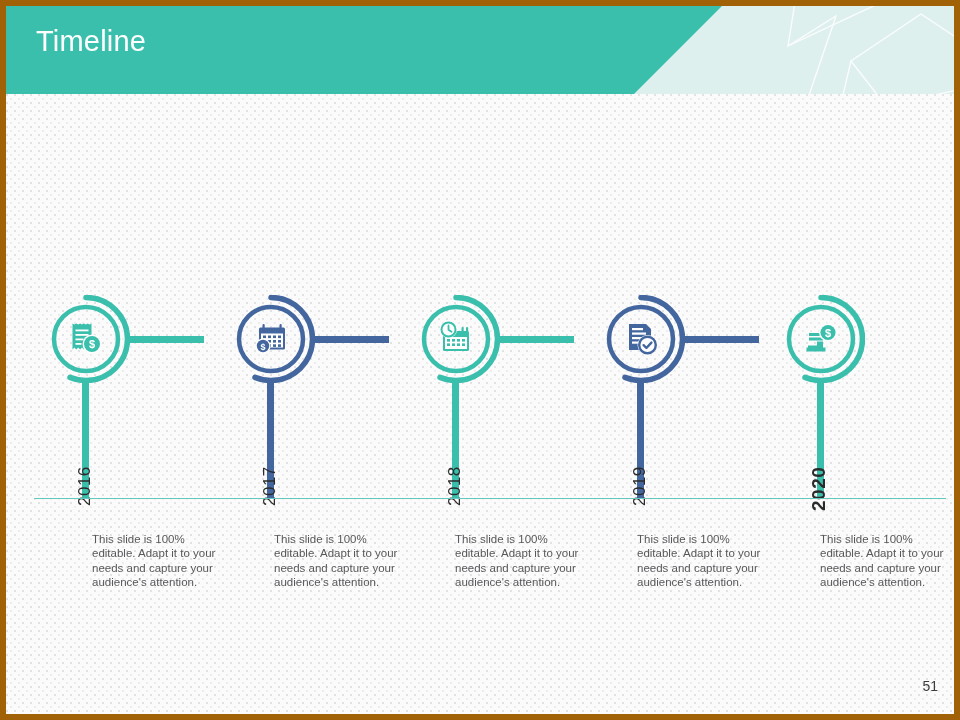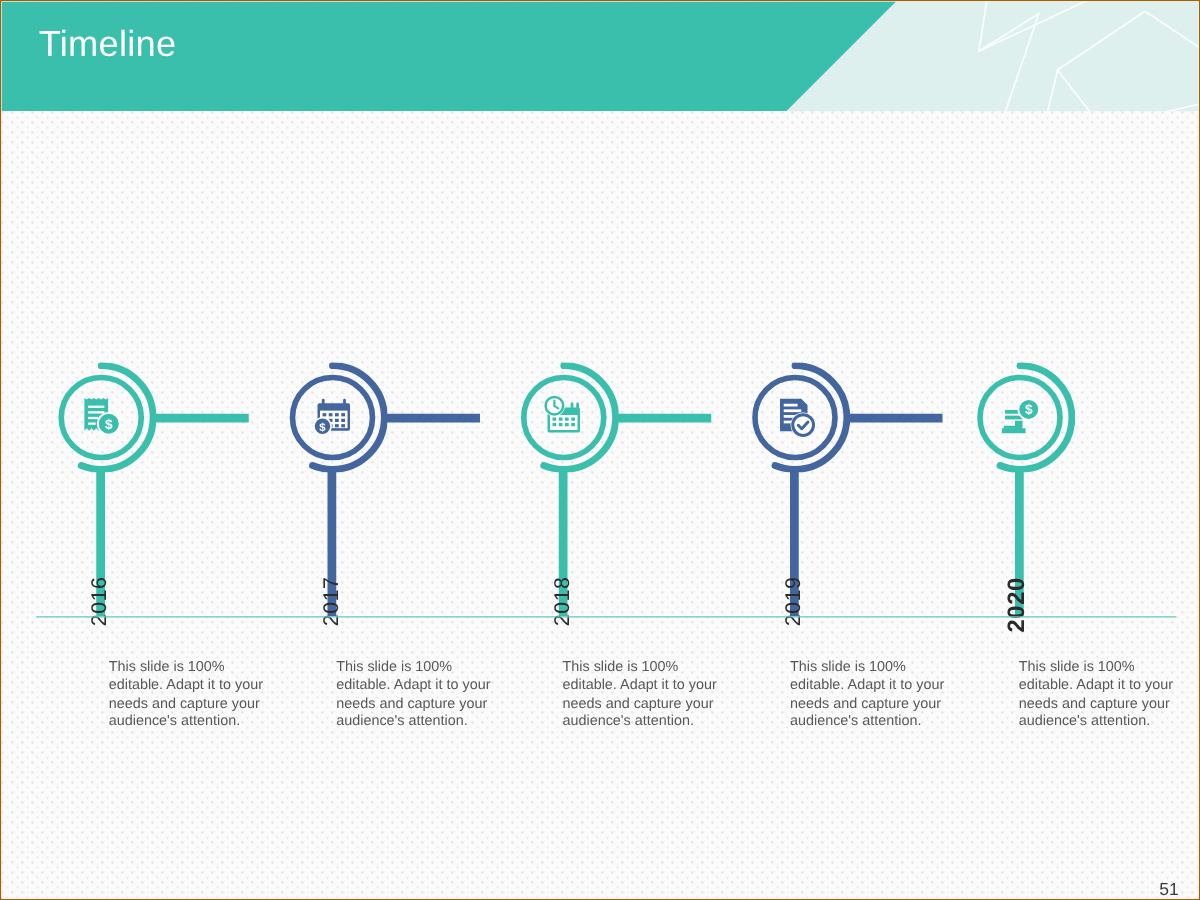"Timeline" .slide { border: 1px solid #a16207 -> 6px solid #a16207 }
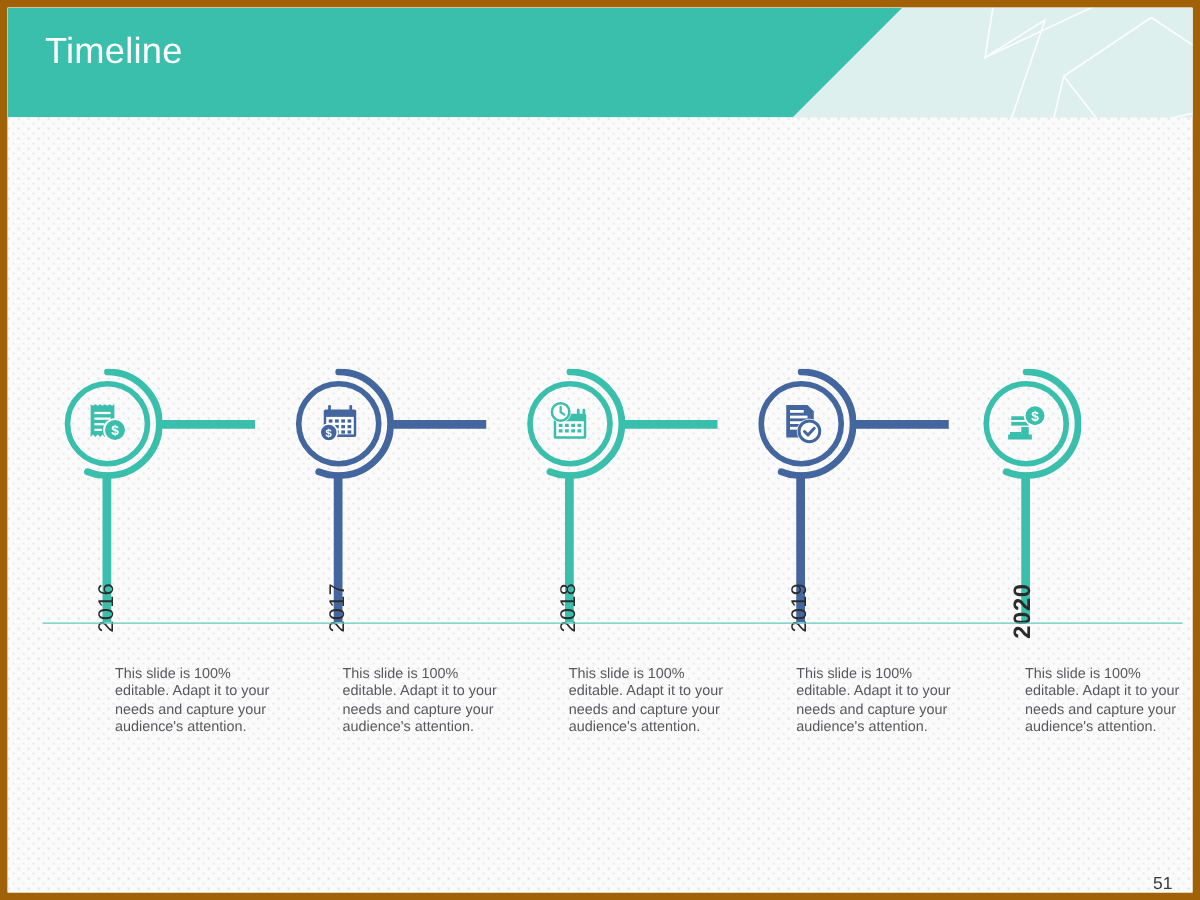"51" .page-number { bottom: 0 -> 20px }
